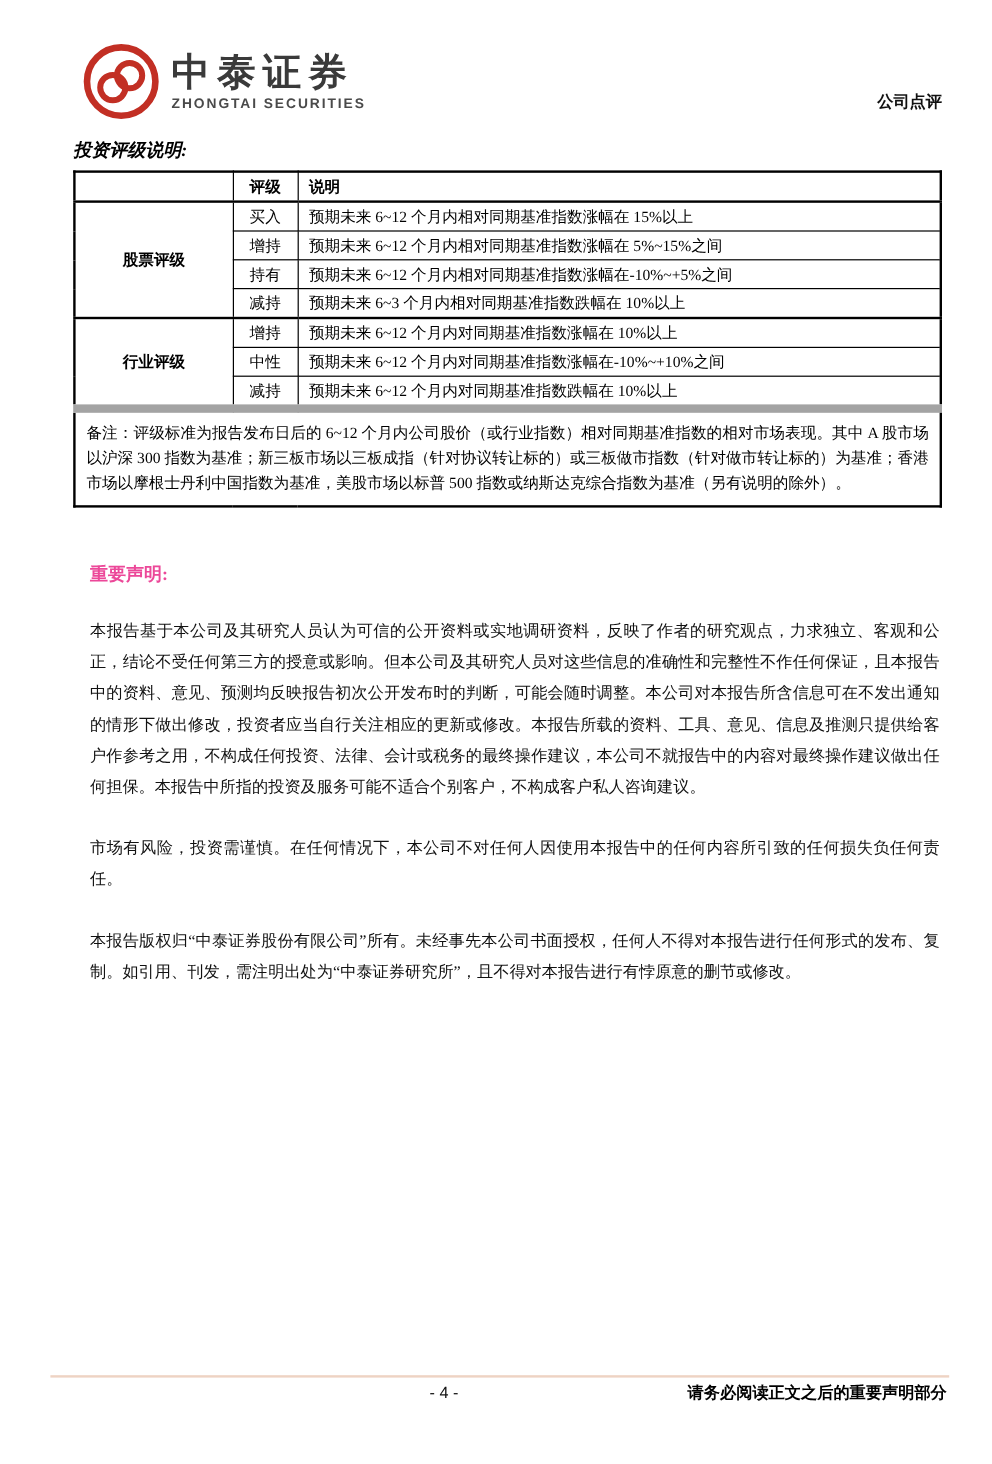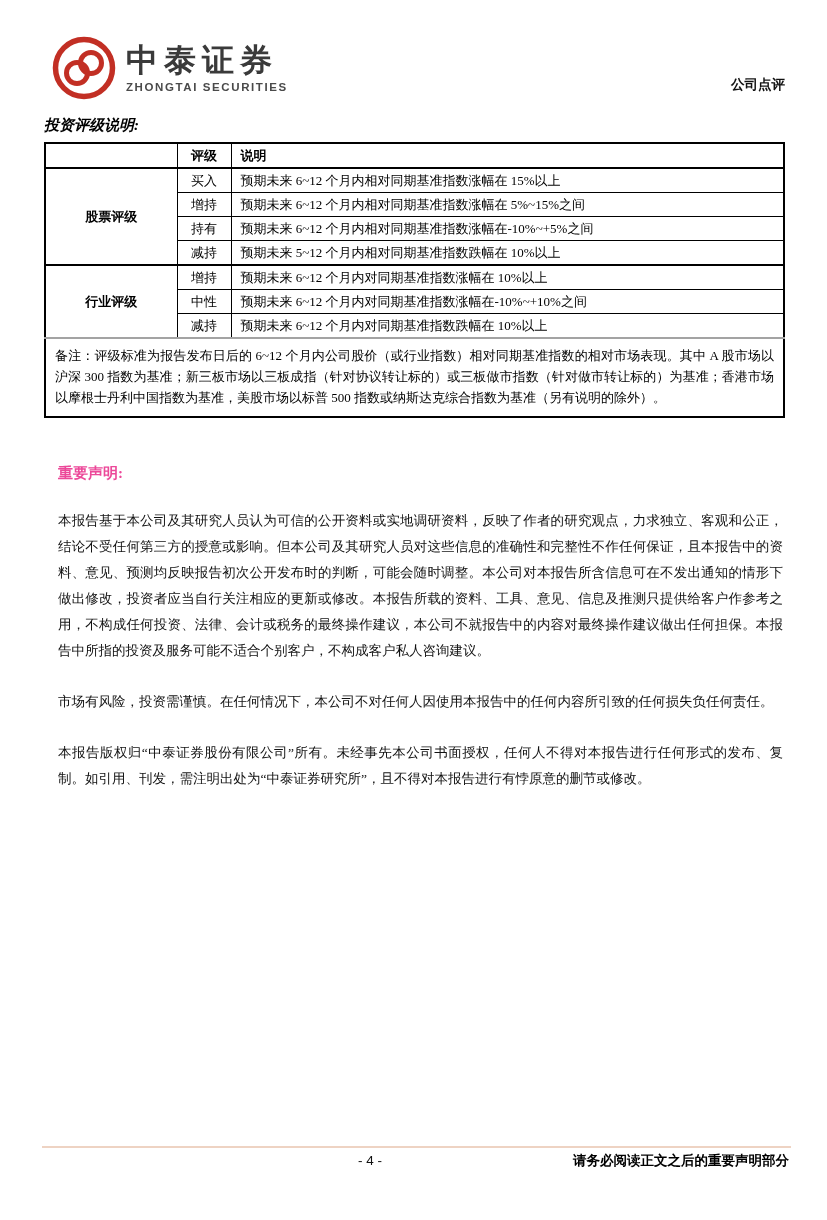"中泰证券" .content { left: 44px -> 61px }
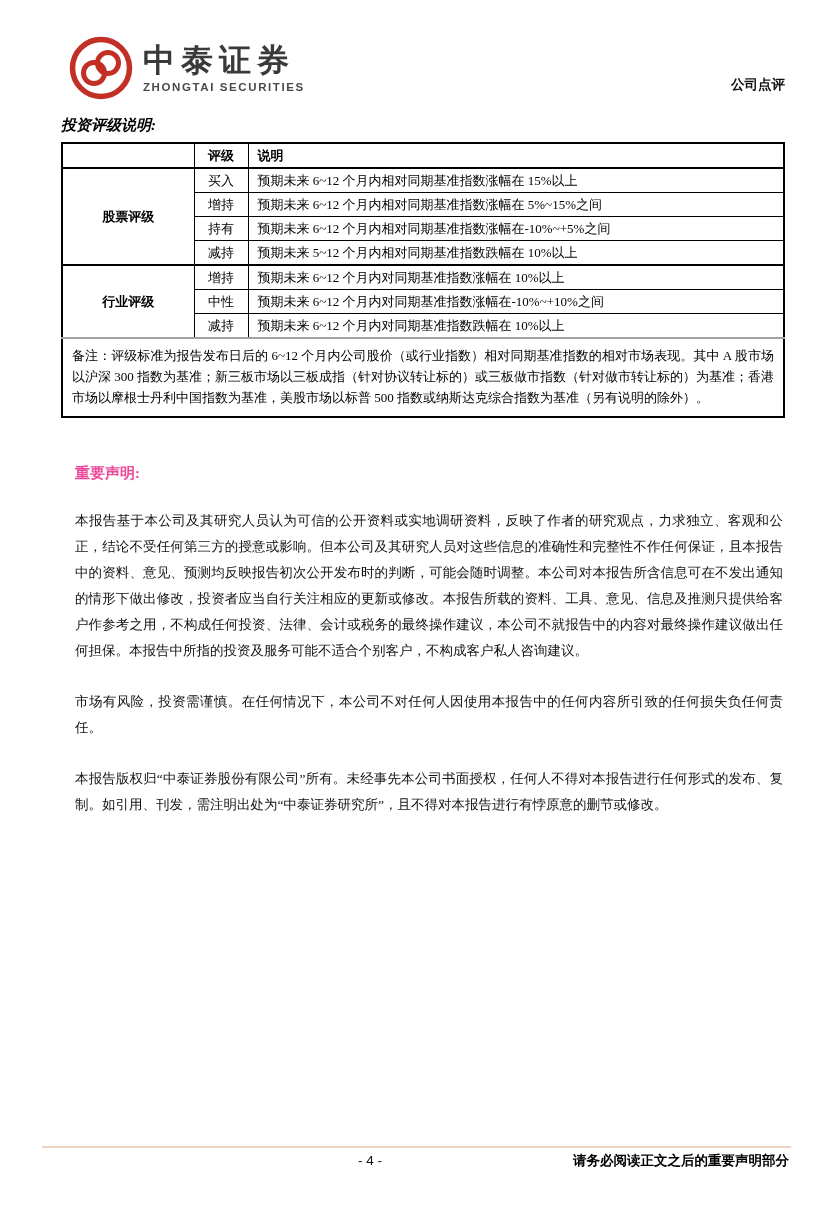"预期未来 5~12 个月内相对同期基准指数跌幅在 10%以上" td.c3 { text: 5~12 -> 6~3 }
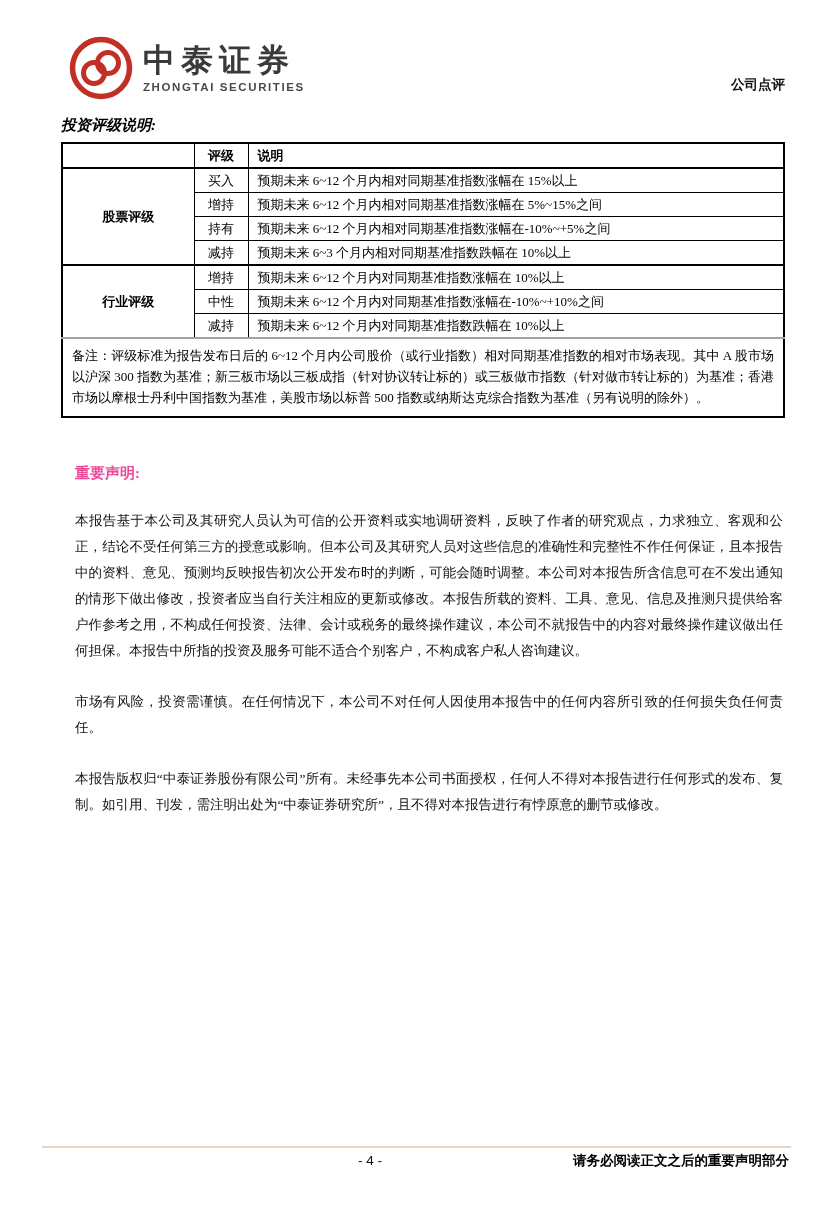"备注：评级标准为报告发布日后的 6~12" .rating-table td.note-cell { border-top: 2px solid #a3a3a3 -> 7px solid #a3a3a3 }
